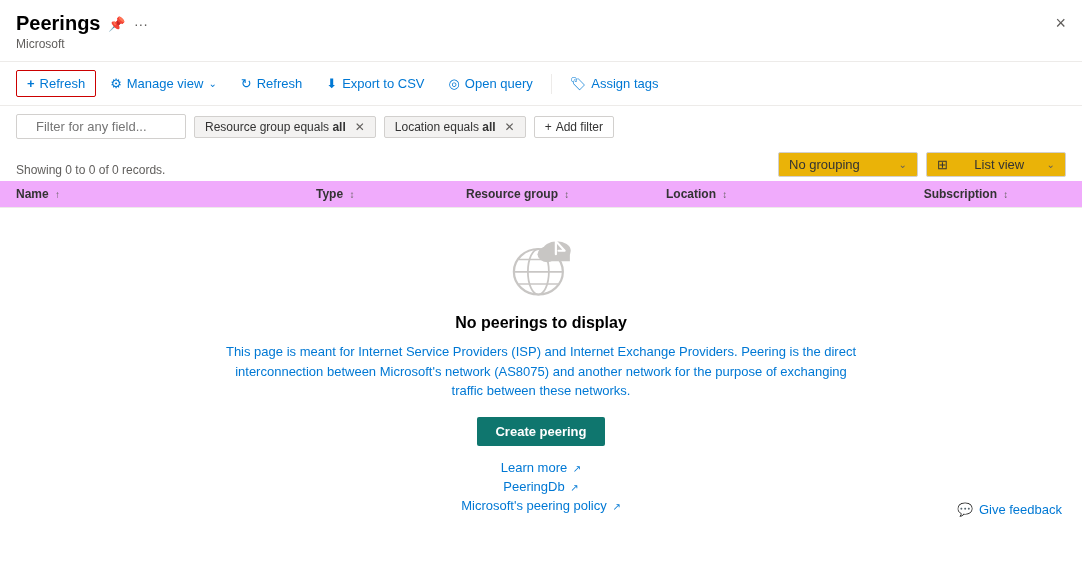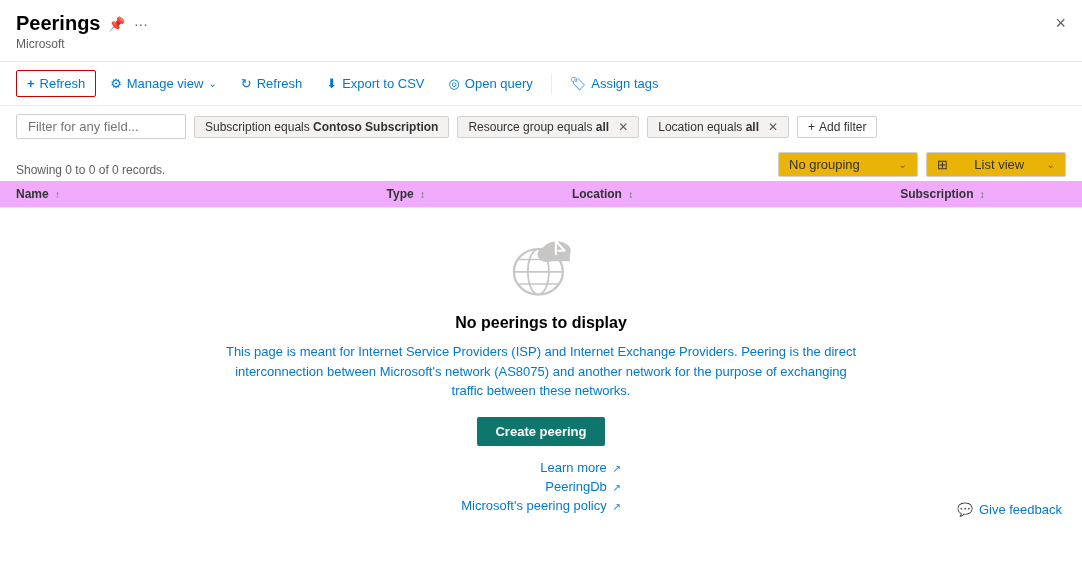"Filter for any field..." .filter-input { padding: 4px 11px -> 4px 19px }
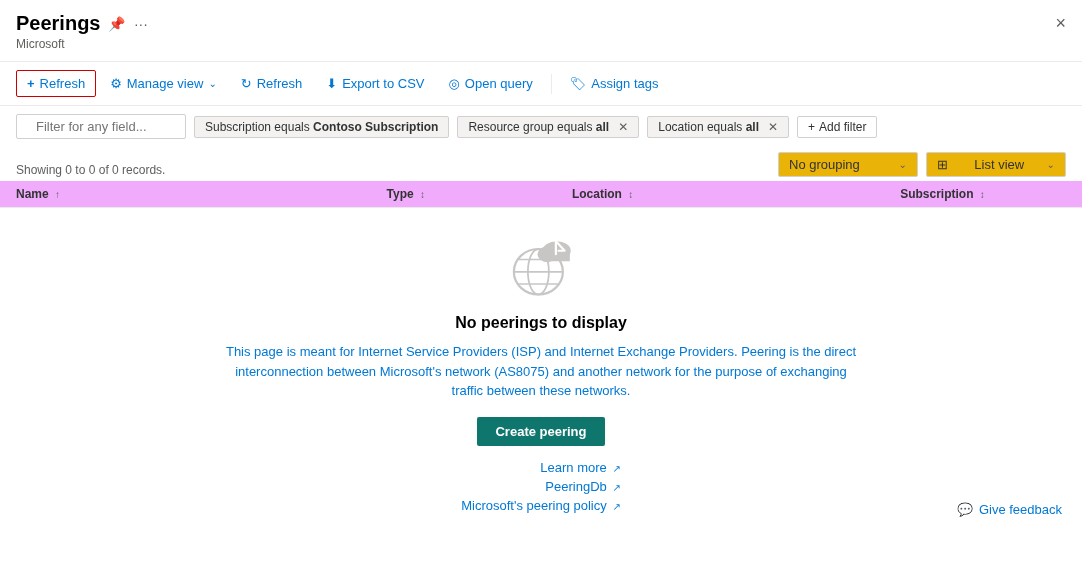"Subscription equals Contoso Subscription" div.filter-tag { html: <div> <span>Subscription equals <strong>Contoso Subscription</strong></span> </div> -> none }
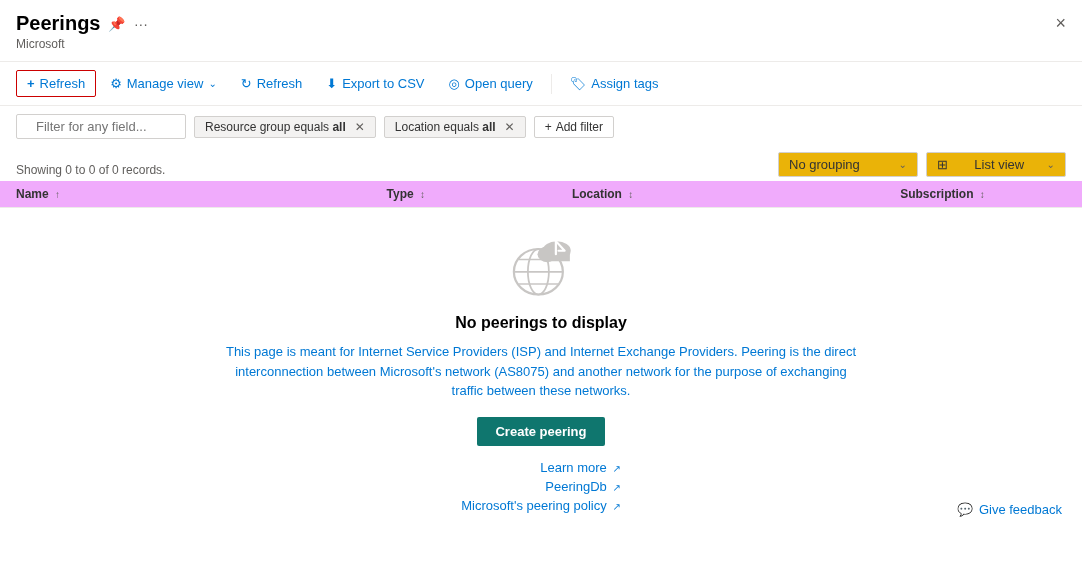"Resource group ↕" div.col-rg { html: none -> <div> <span>Resource group</span> <span> ↕</span> </div> }
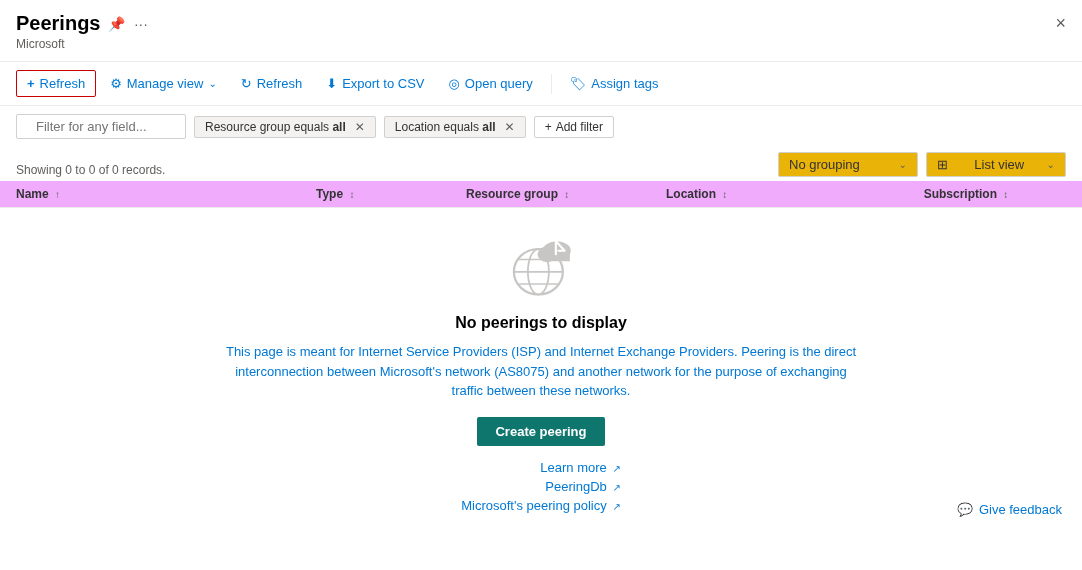"Learn more ↗" .links-col { align-items: flex-end -> center }
